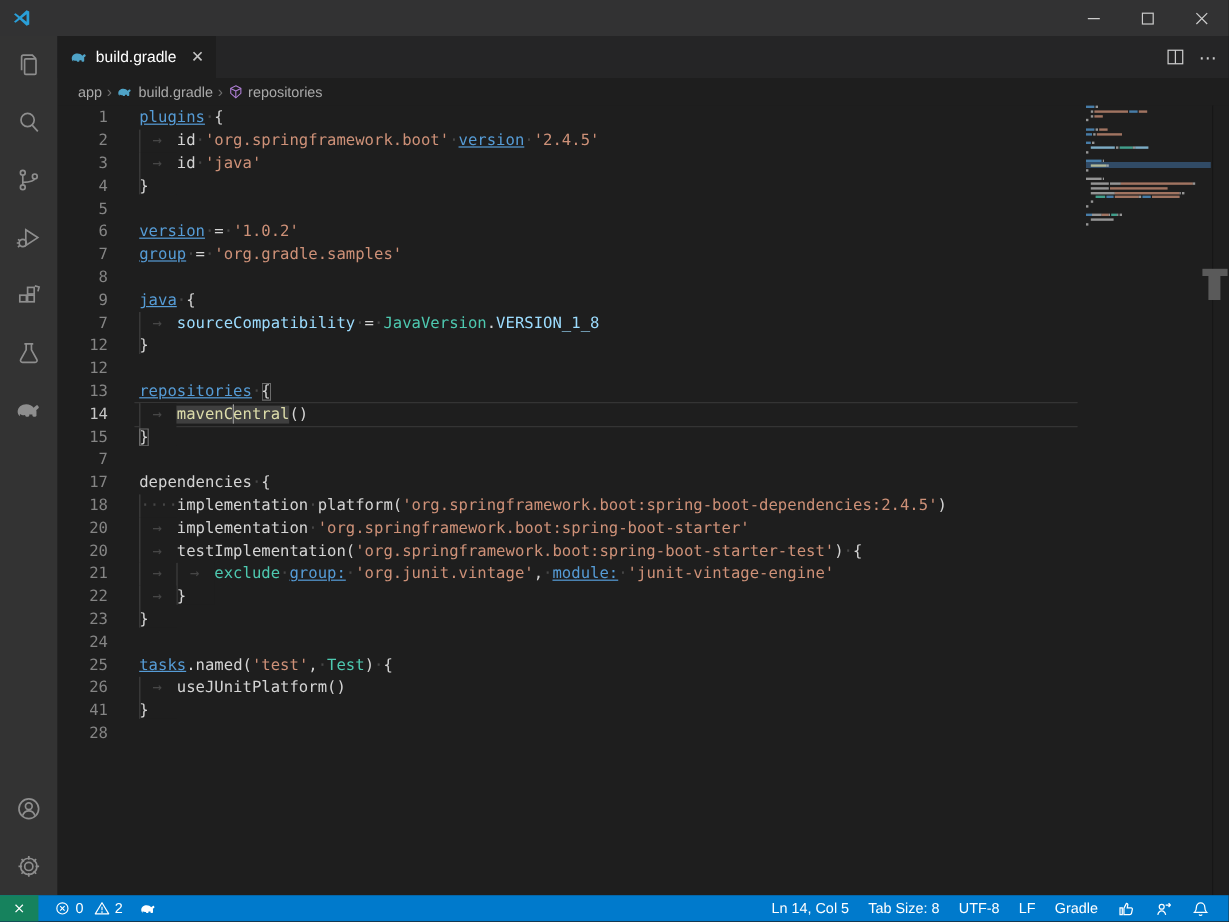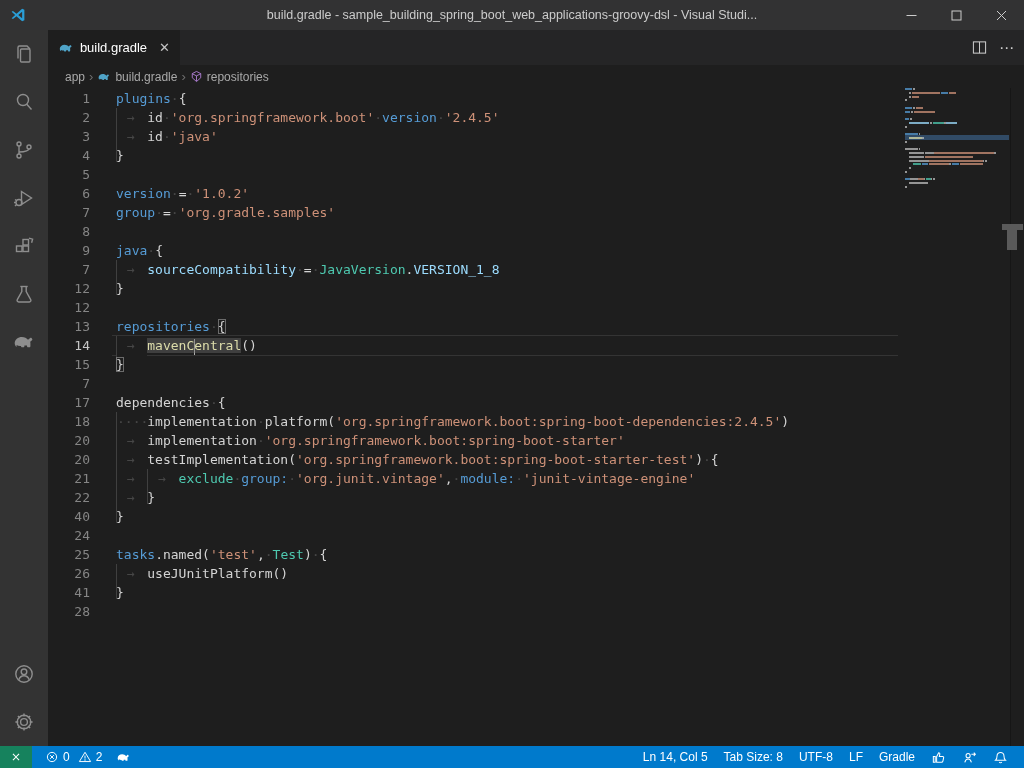"build.gradle -" div.win-title { html: <div>build.gradle - sample_building_spring_boot_web_applications-groovy-dsl - Visual Studi...</div> -> none }
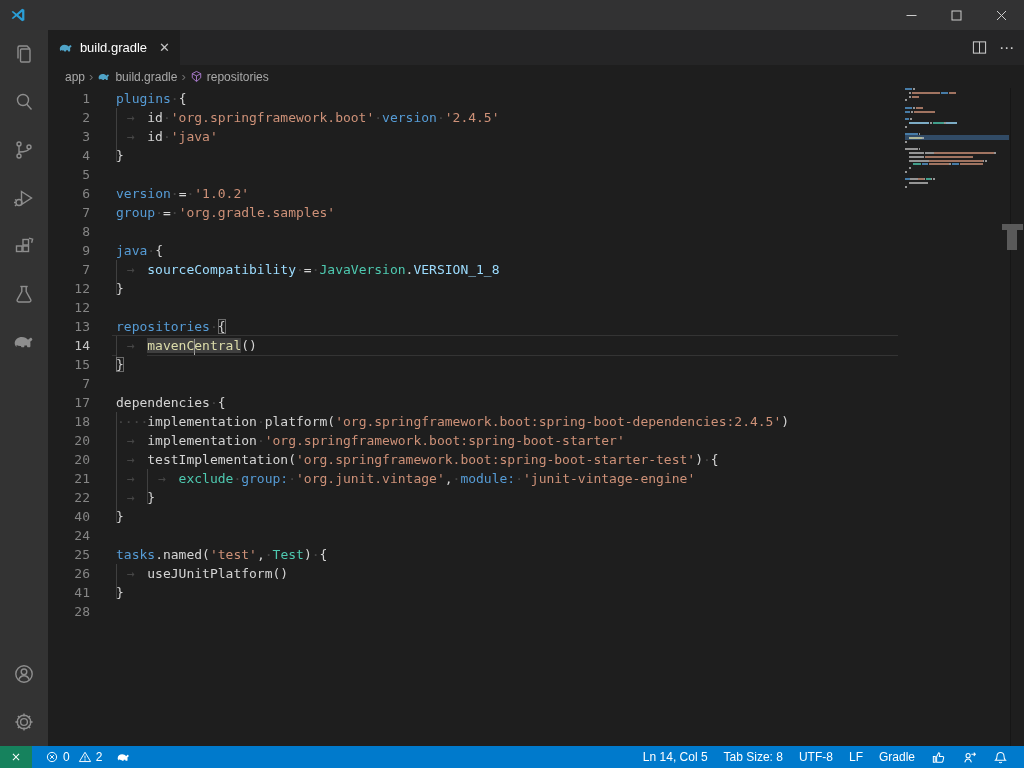"plugins" .seg.kw { text-decoration: none -> underline }
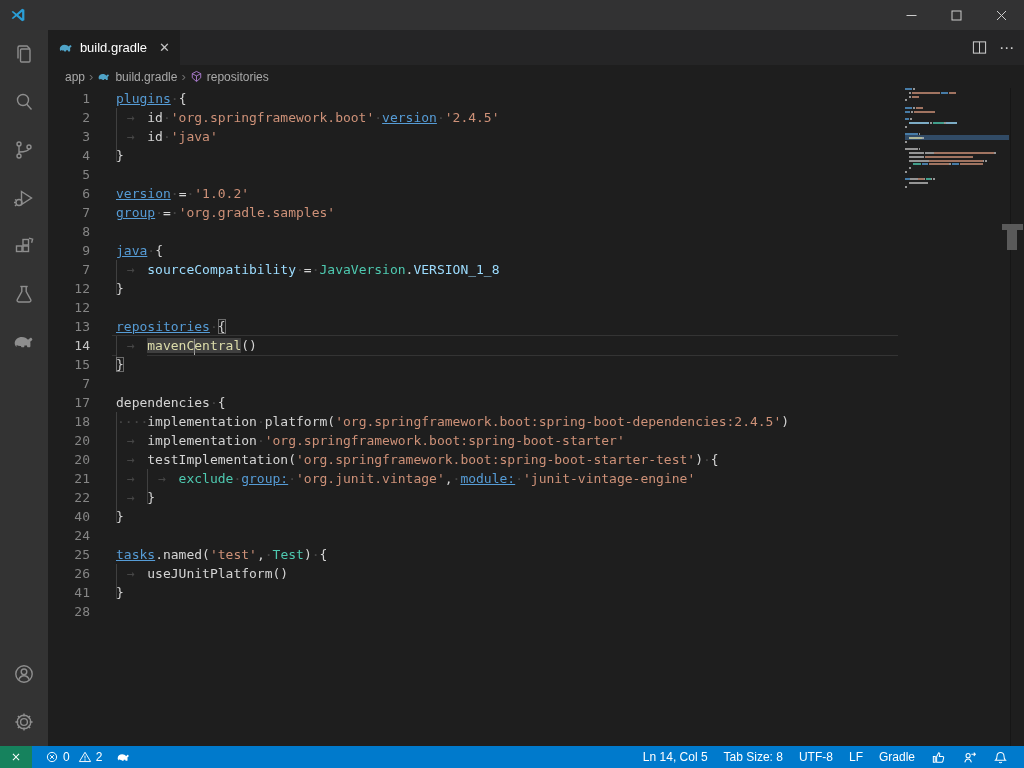"40" div.ln { text: 40 -> 23 }
